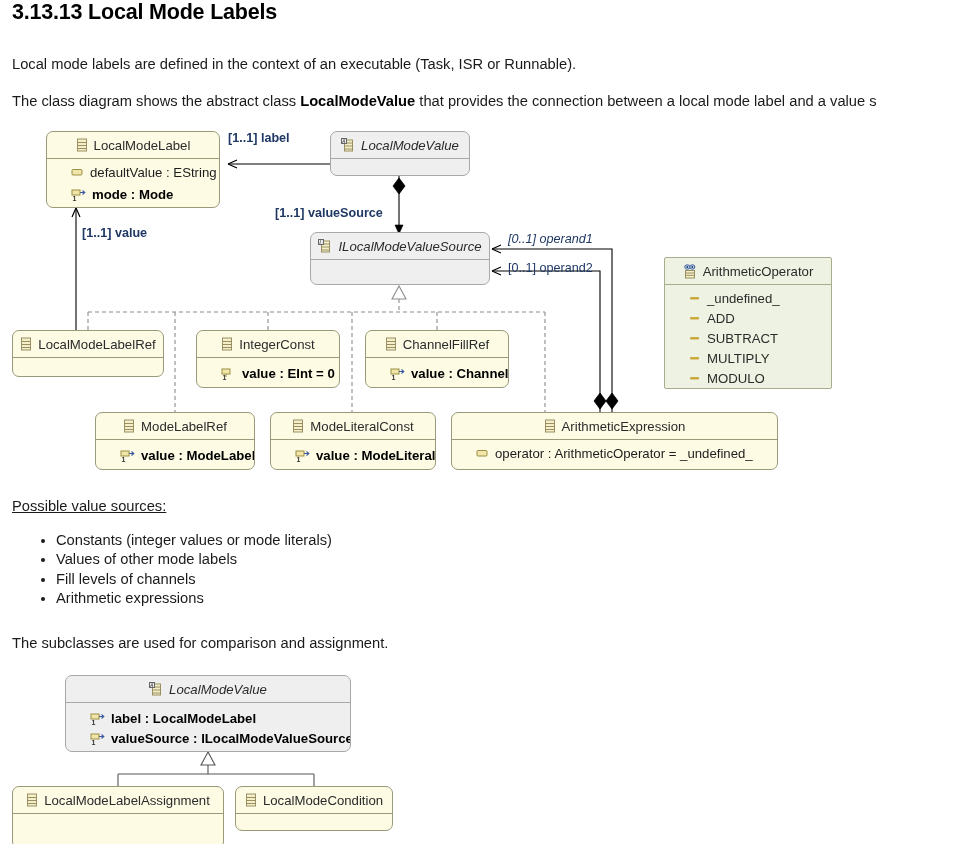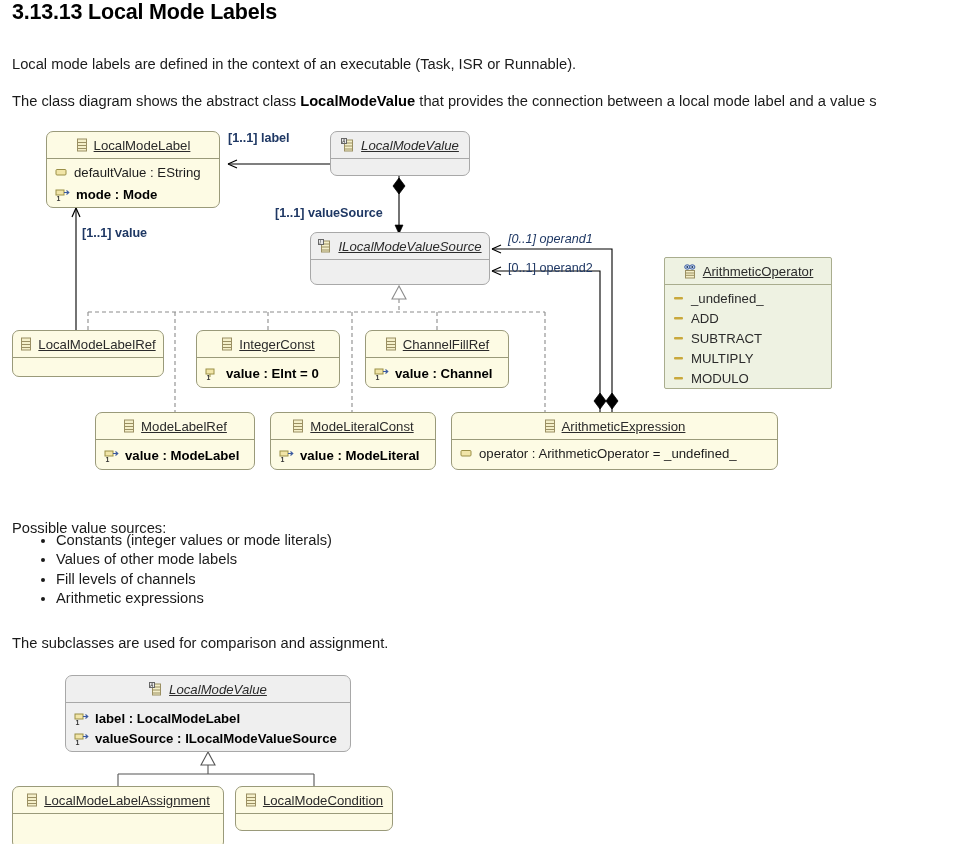"LocalModeLabel" .uml-title { text-decoration: underline -> none }
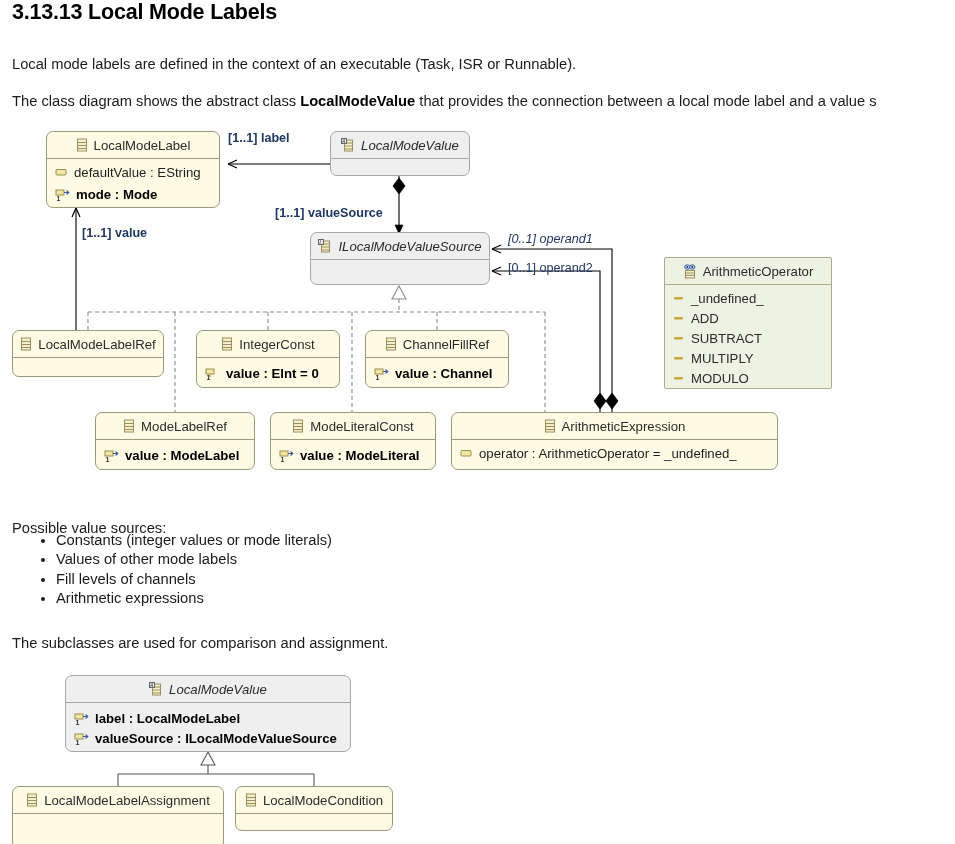"defaultValue : EString" .feat { padding-left: 8px -> 24px }
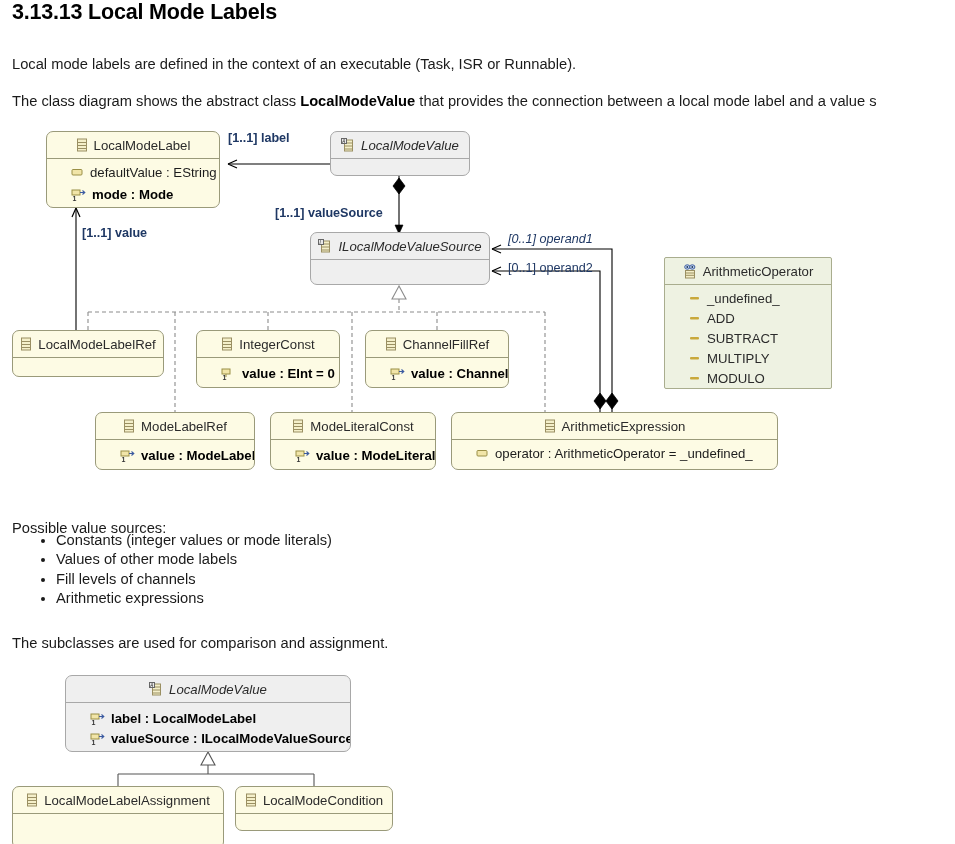"Possible value sources:" #para3 { text-decoration: none -> underline; top: 520px -> 498px }
